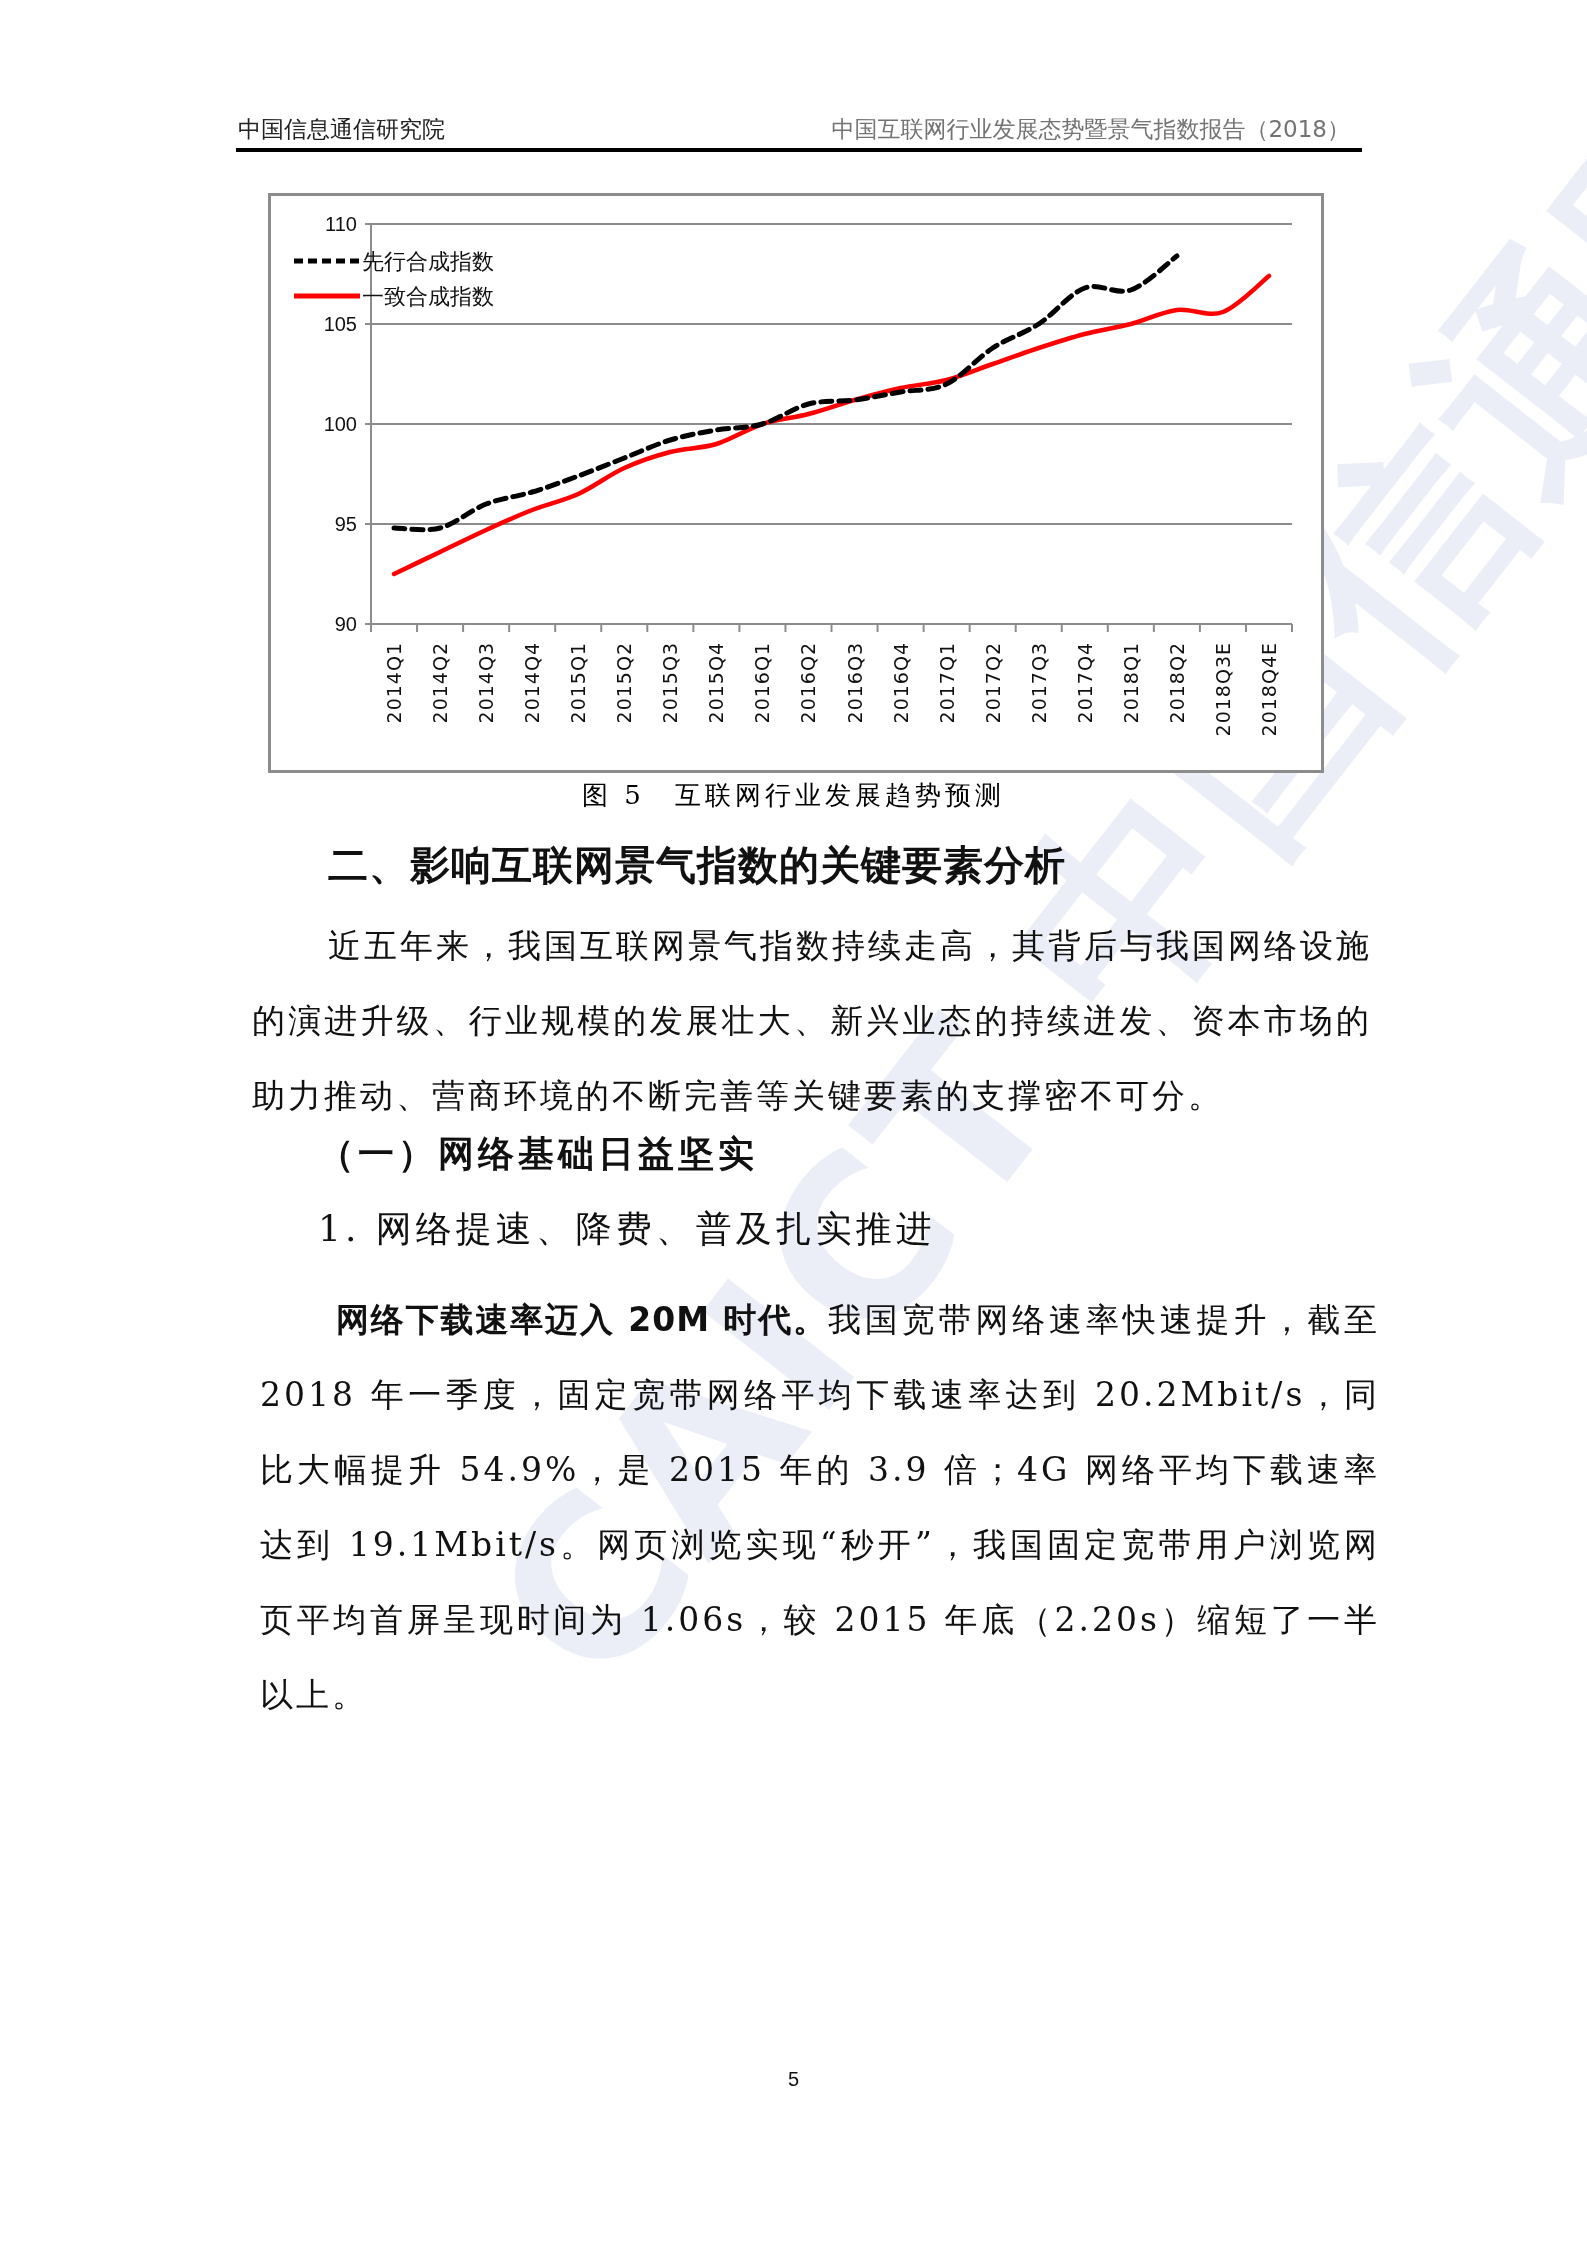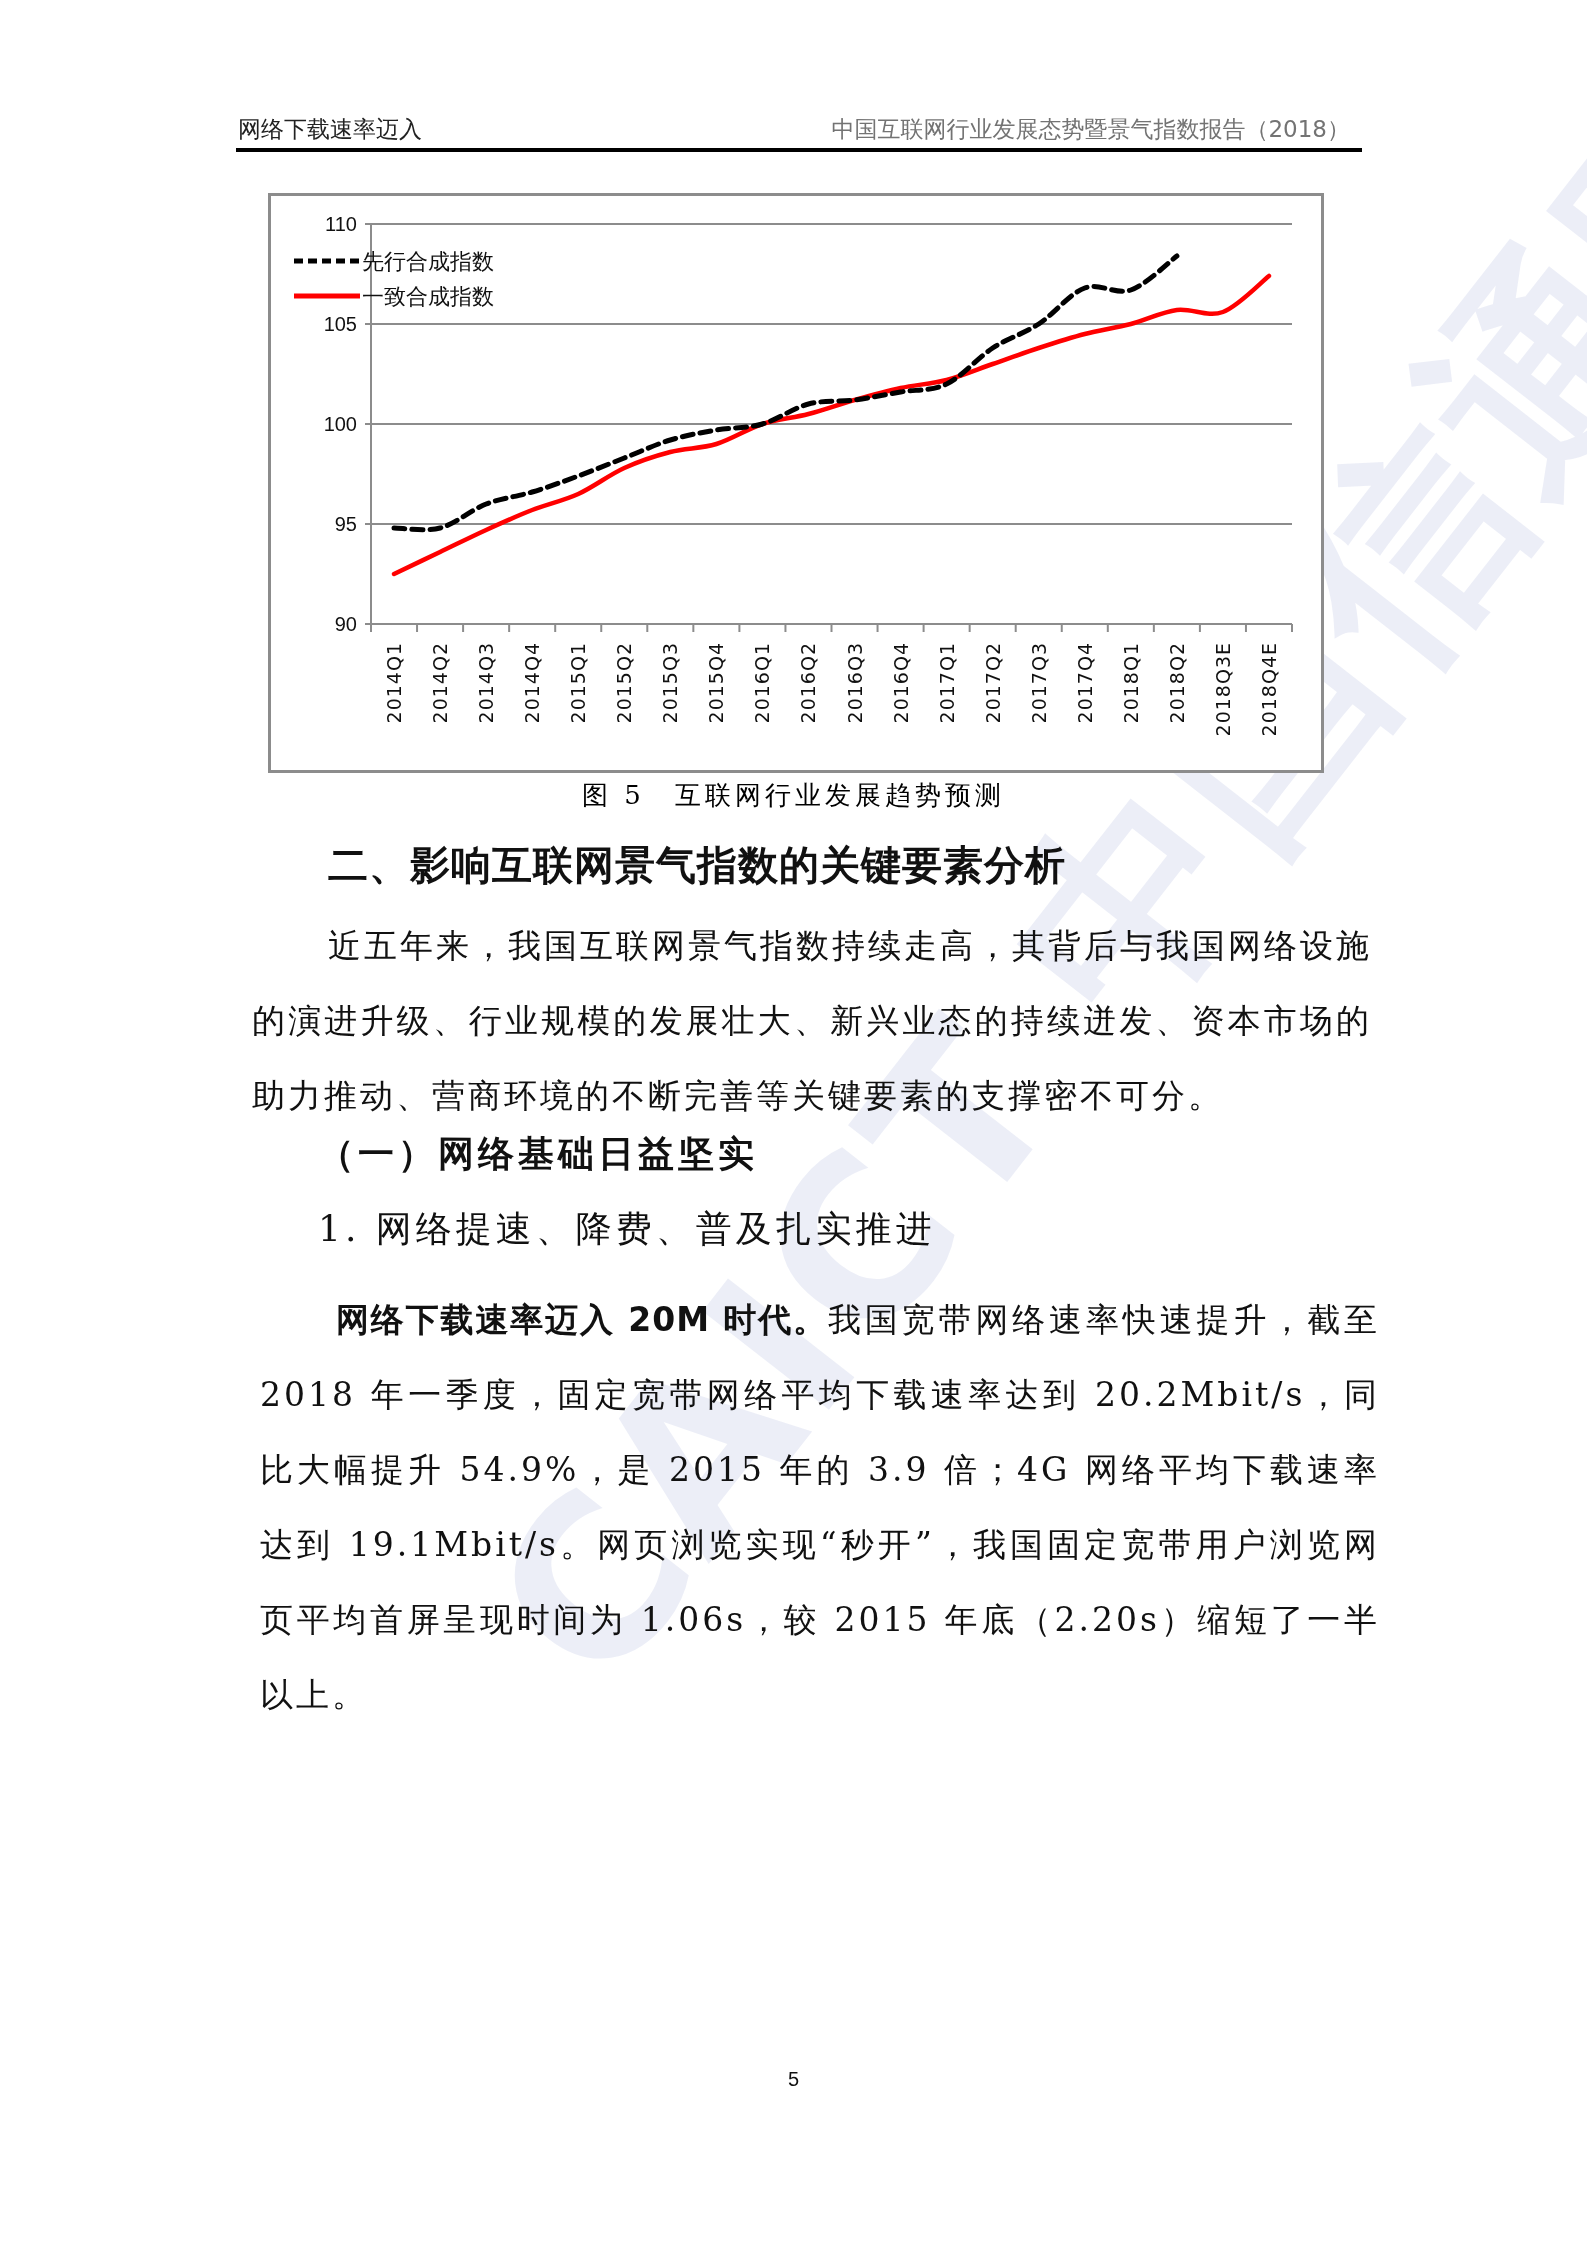"网络下载速率迈入" span.left { text: 网络下载速率迈入 -> 中国信息通信研究院 }
